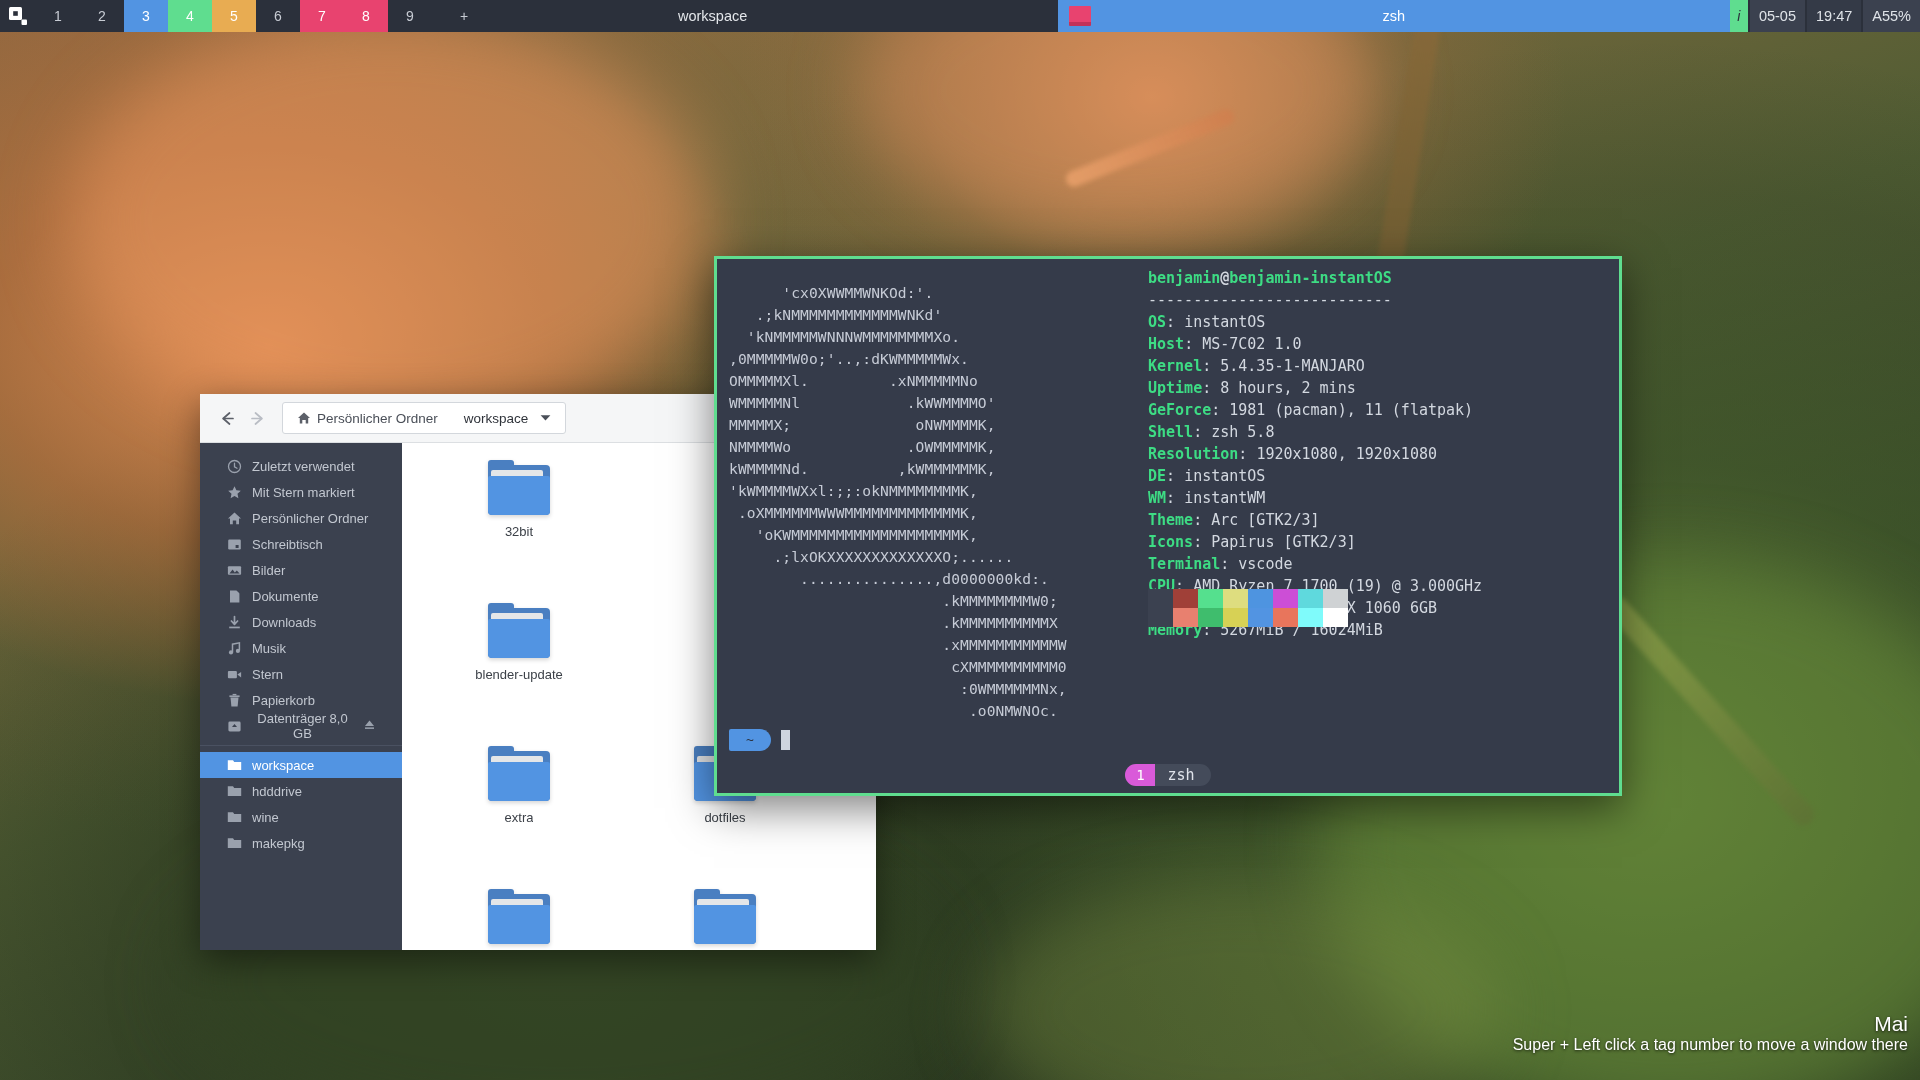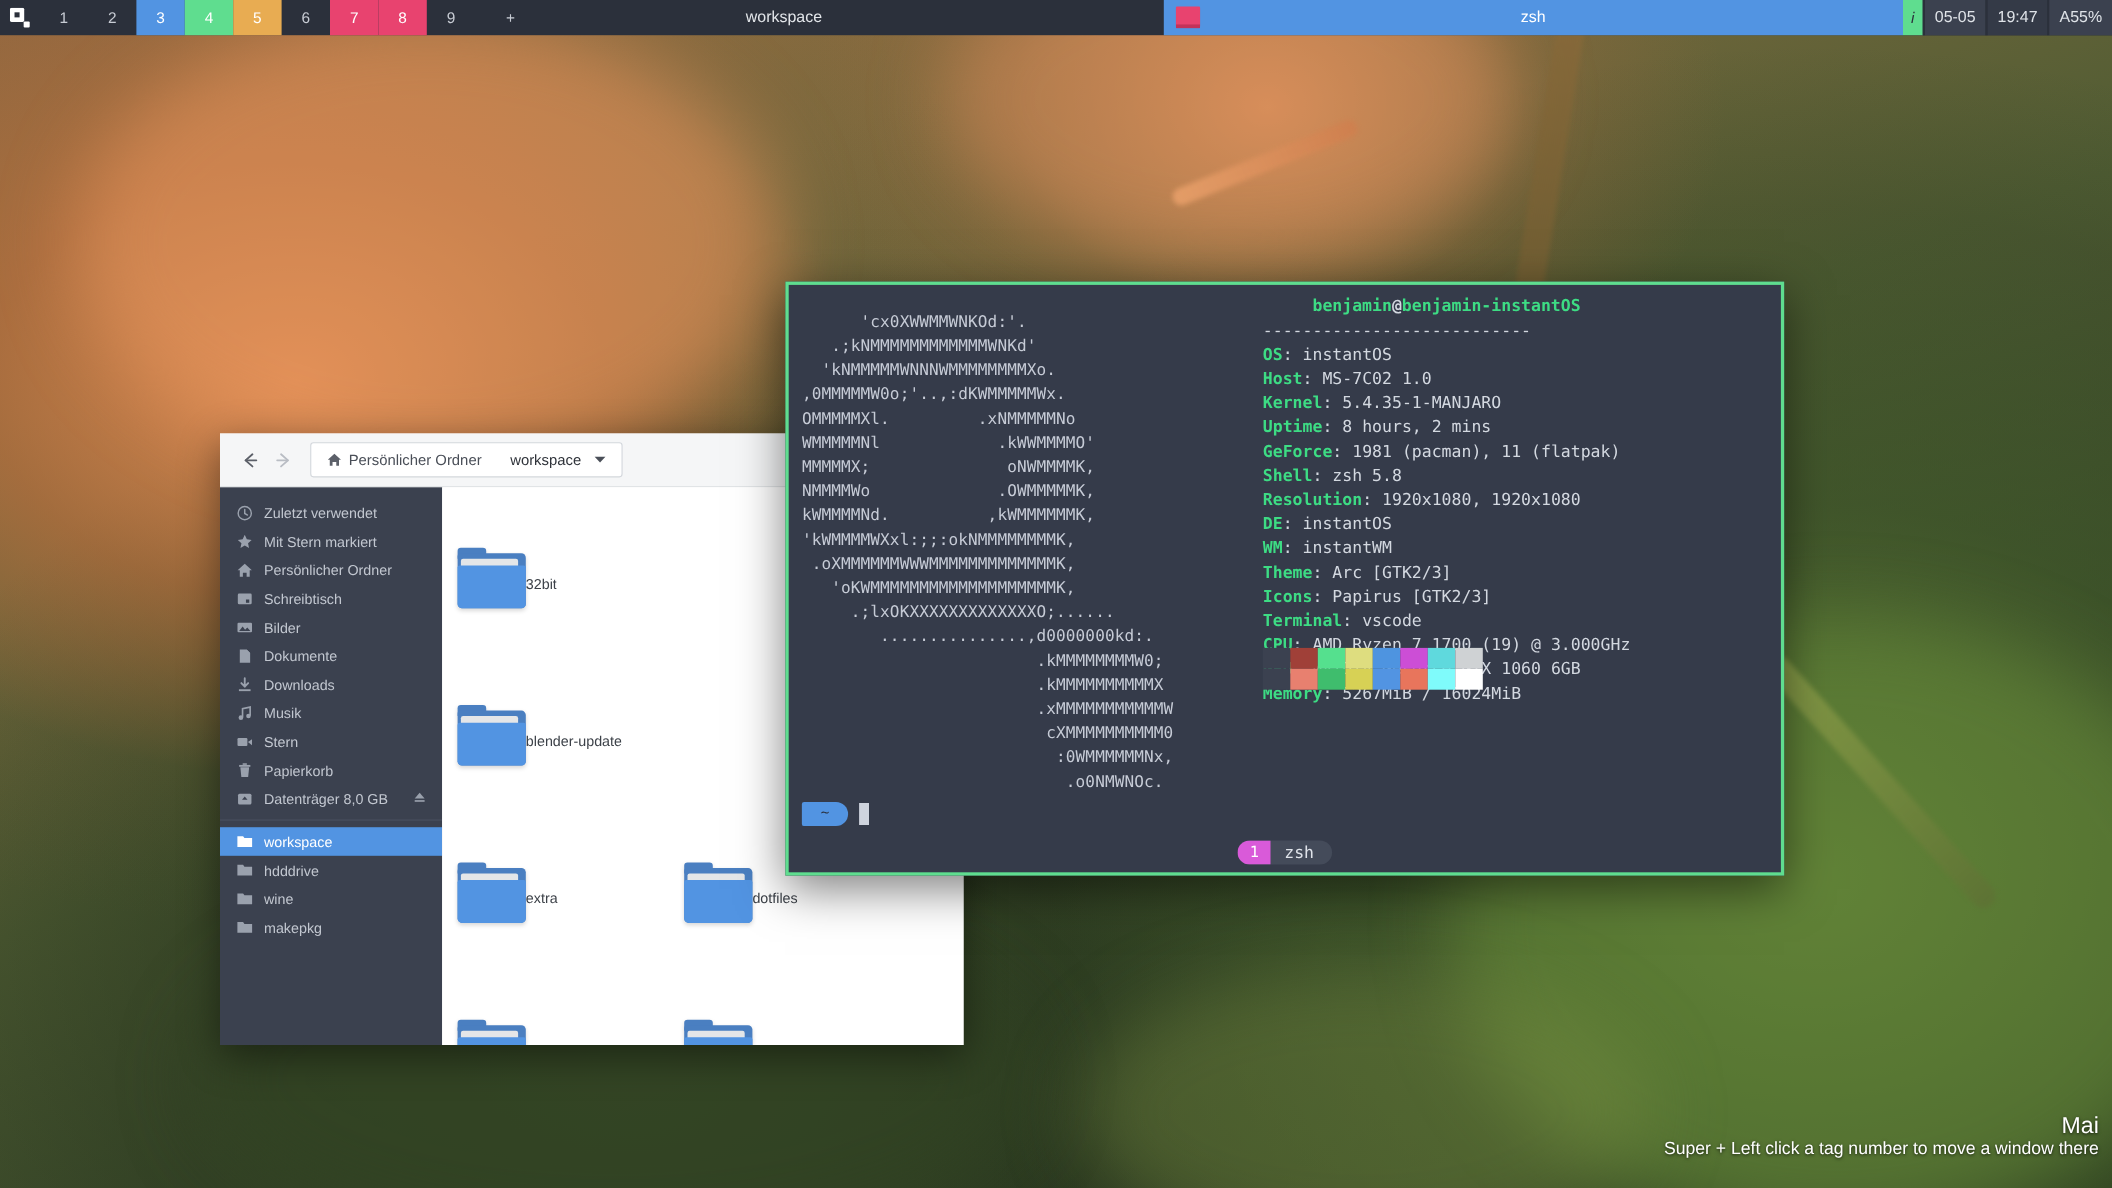"benjamin@benjamin-instantOS" .user-line { text-align: center -> none }
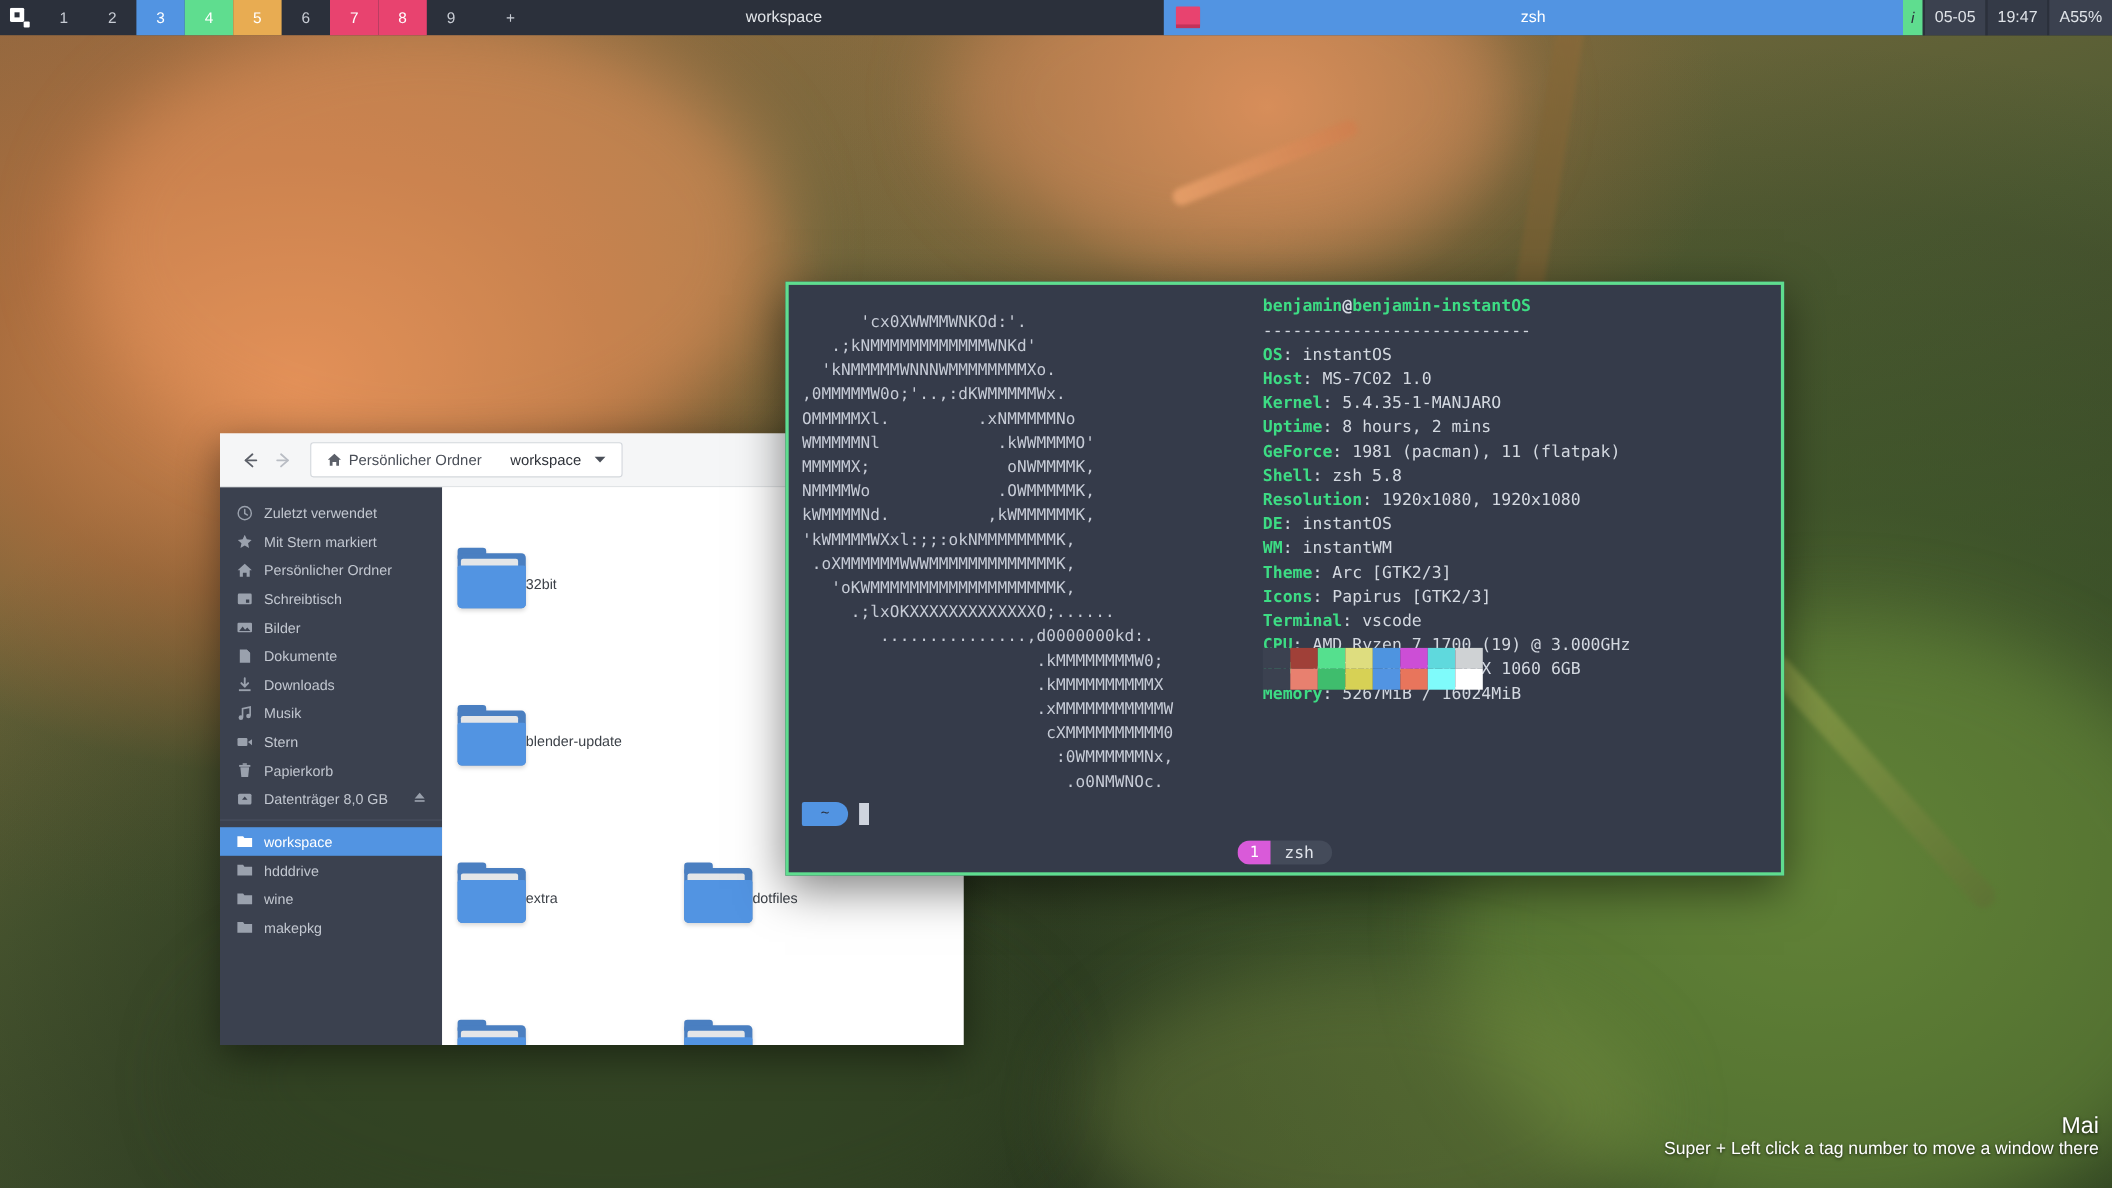"Zuletzt verwendet" .side-item { padding: 0 14px -> 0 26px }
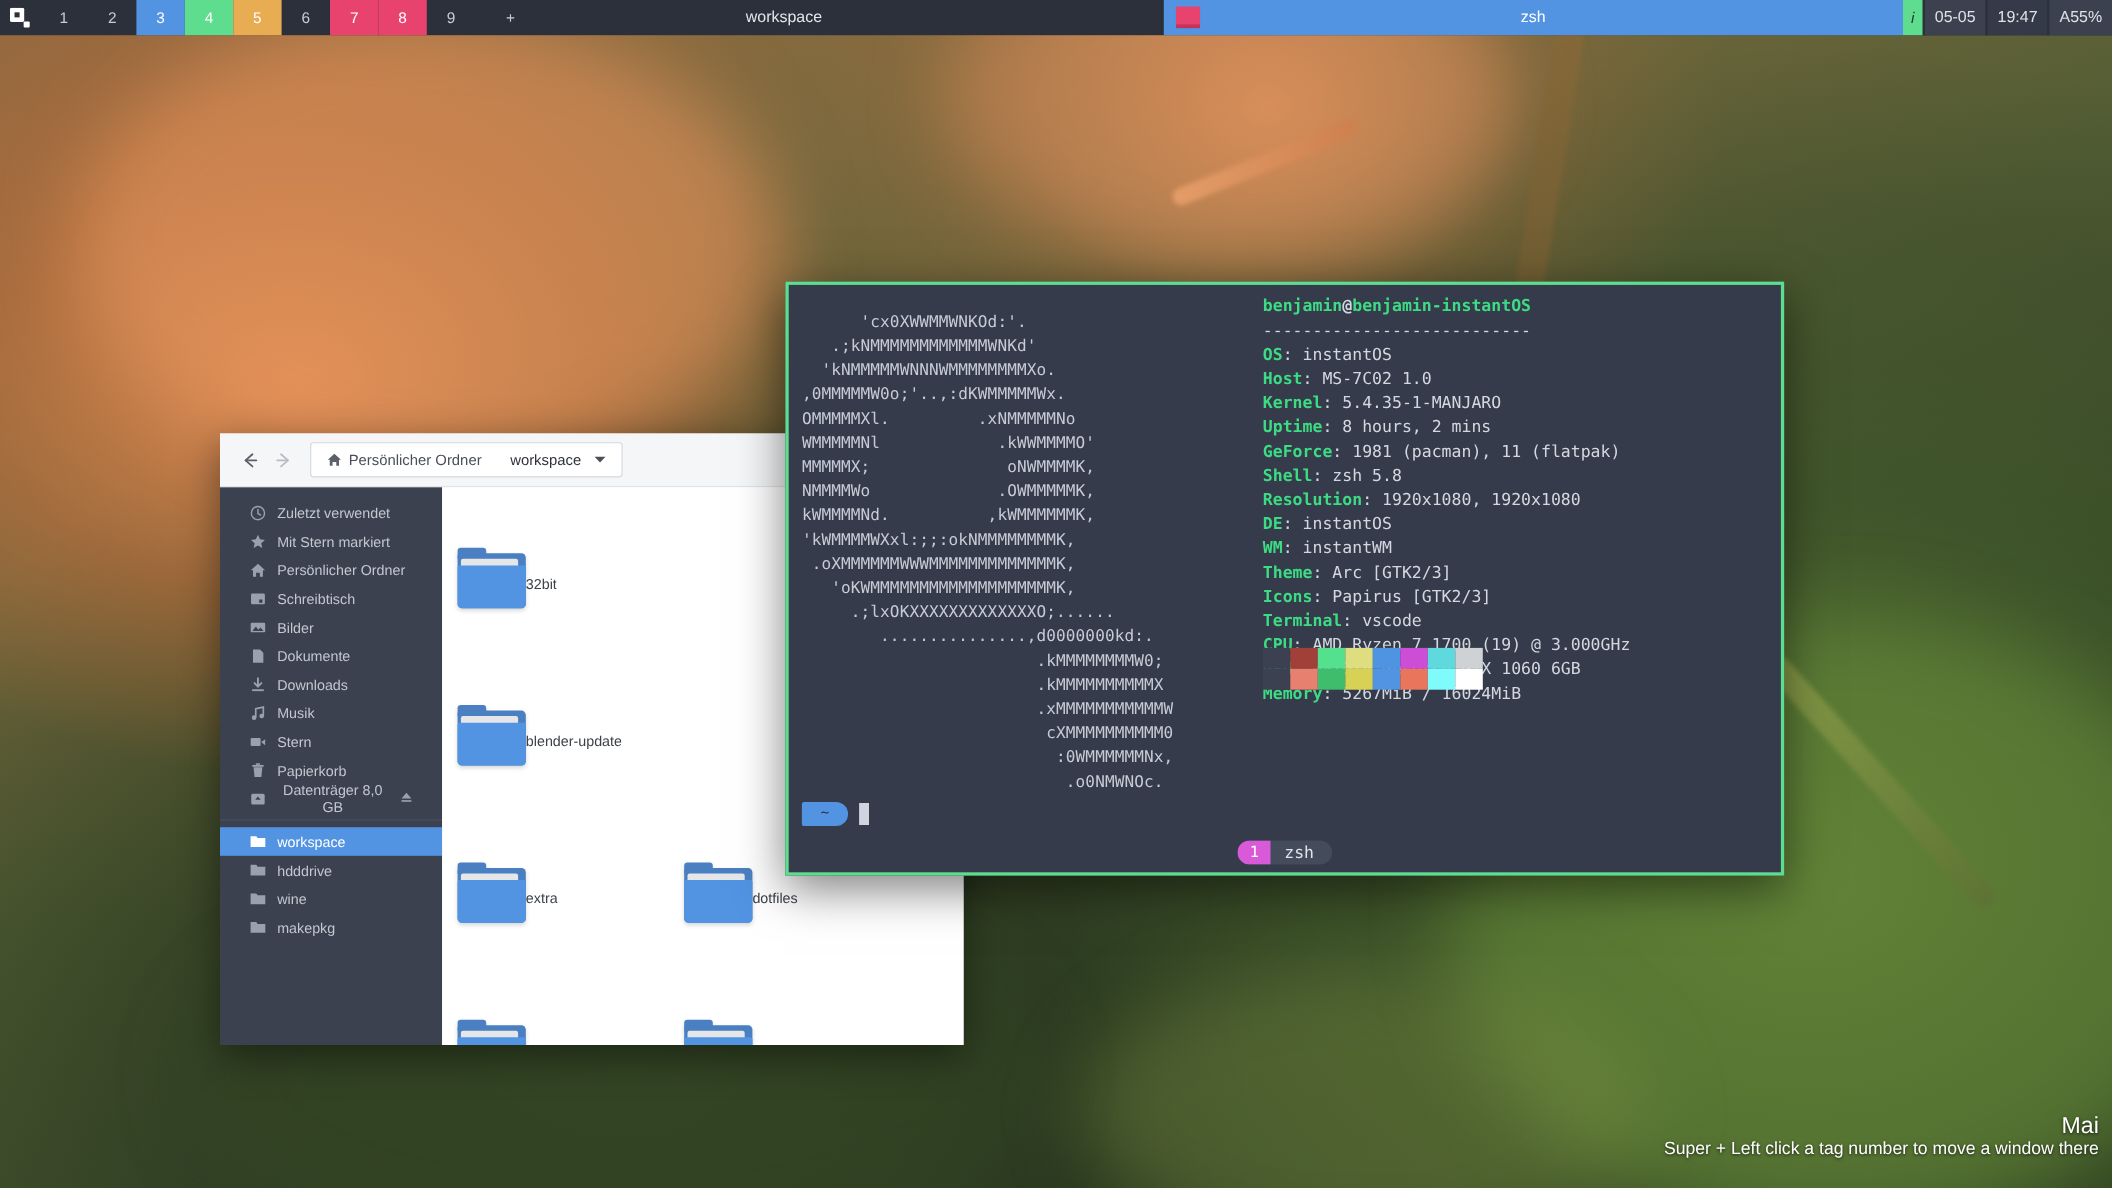"32bit" .file-cell { flex-direction: row -> column }
